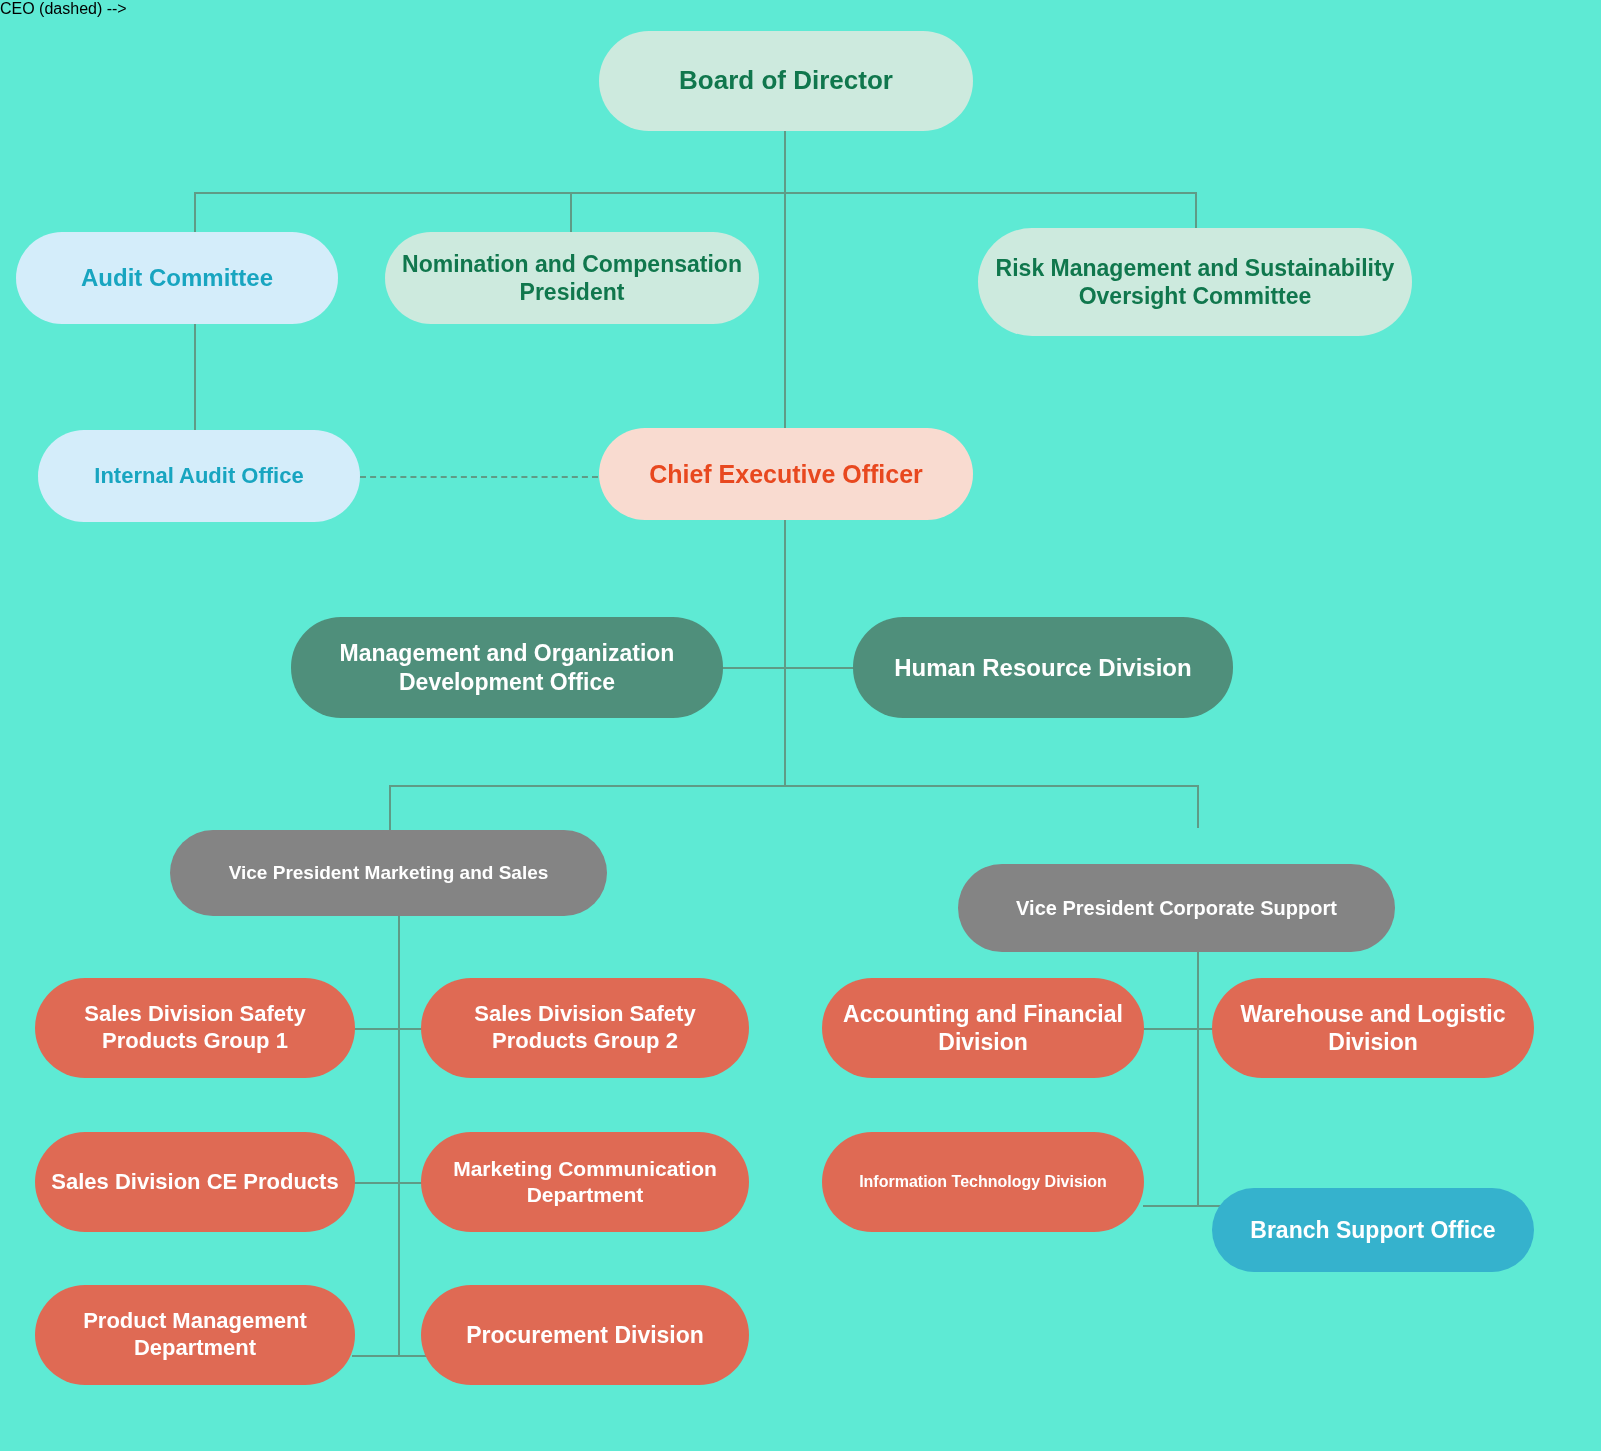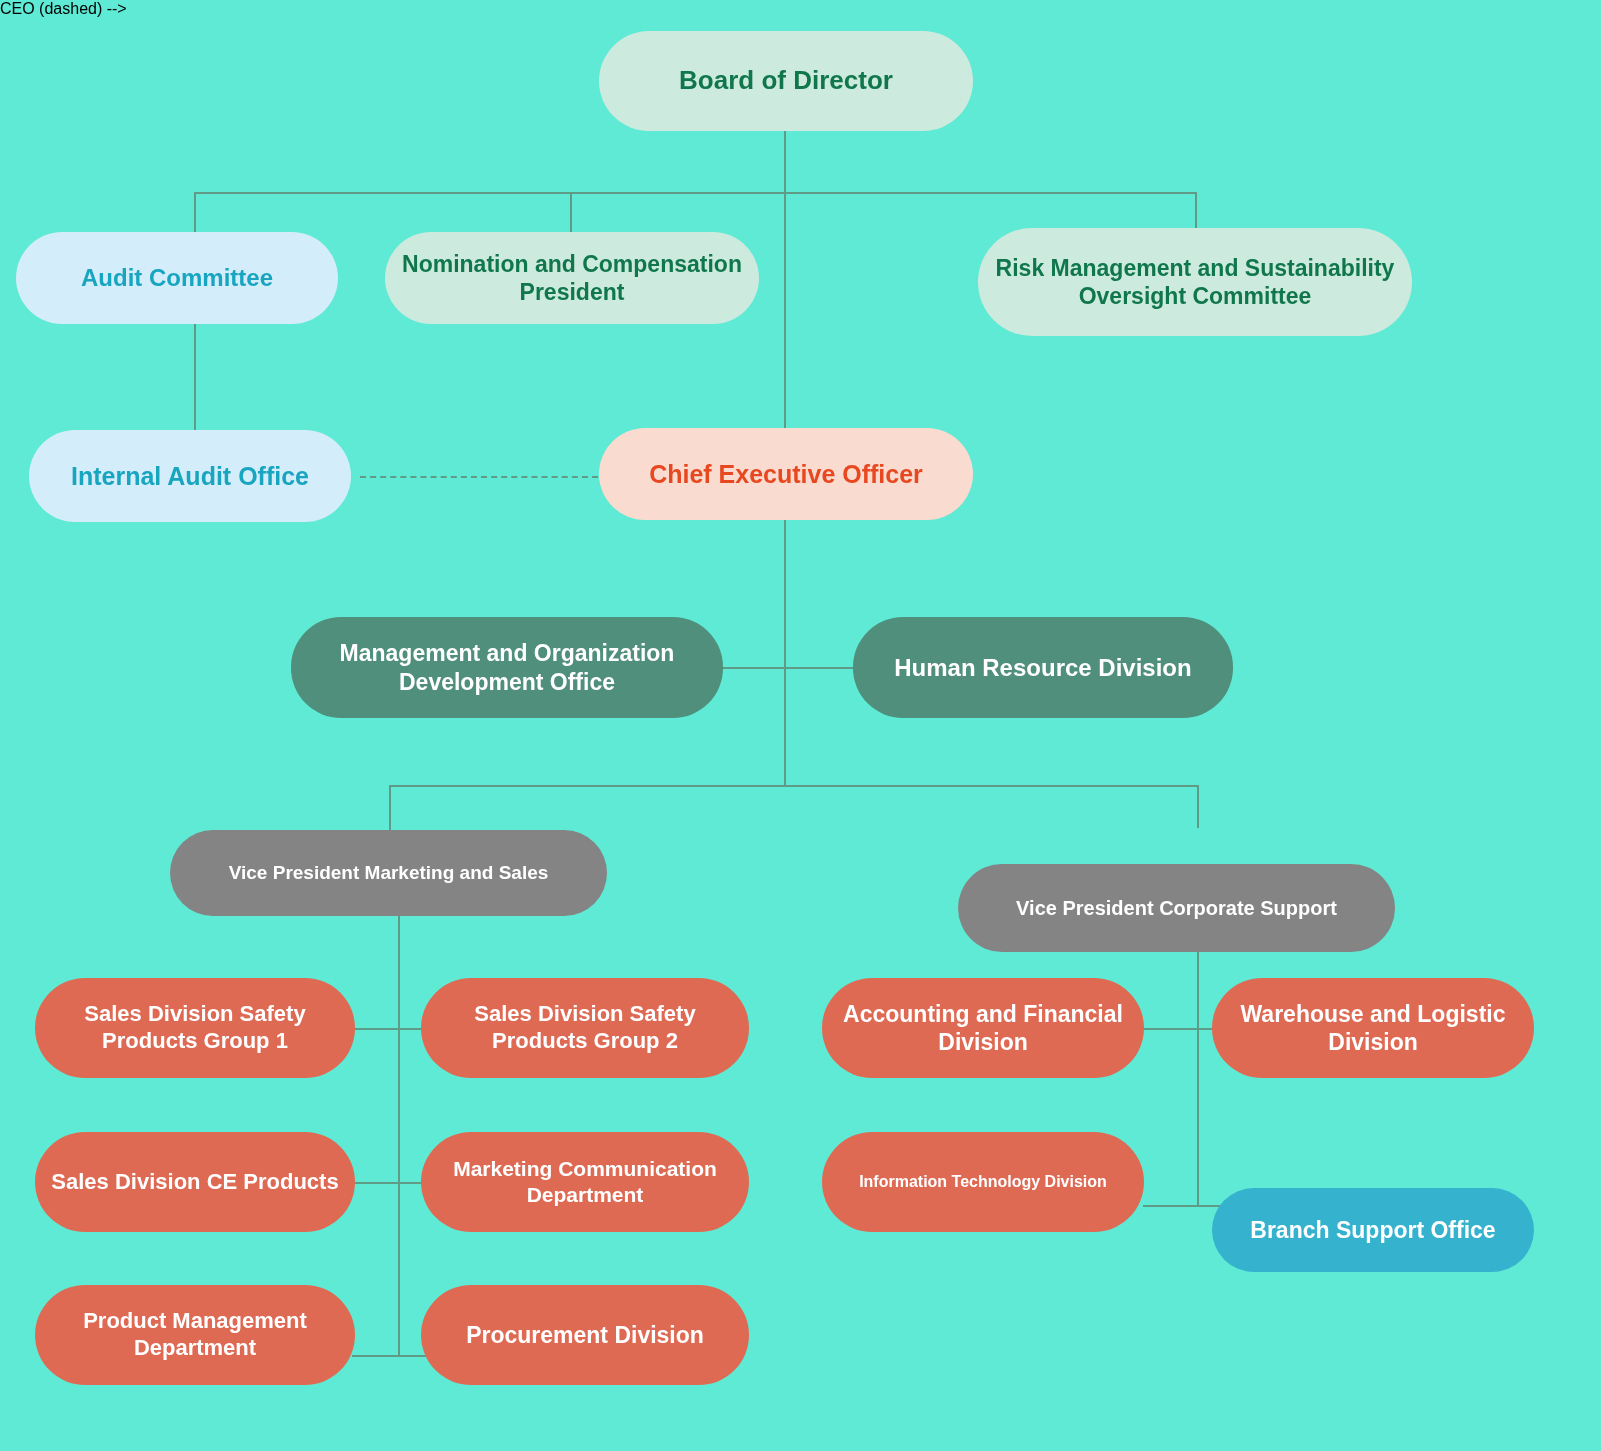"Internal Audit Office" div.node { font-size: 25px -> 22px; left: 29px -> 38px }
